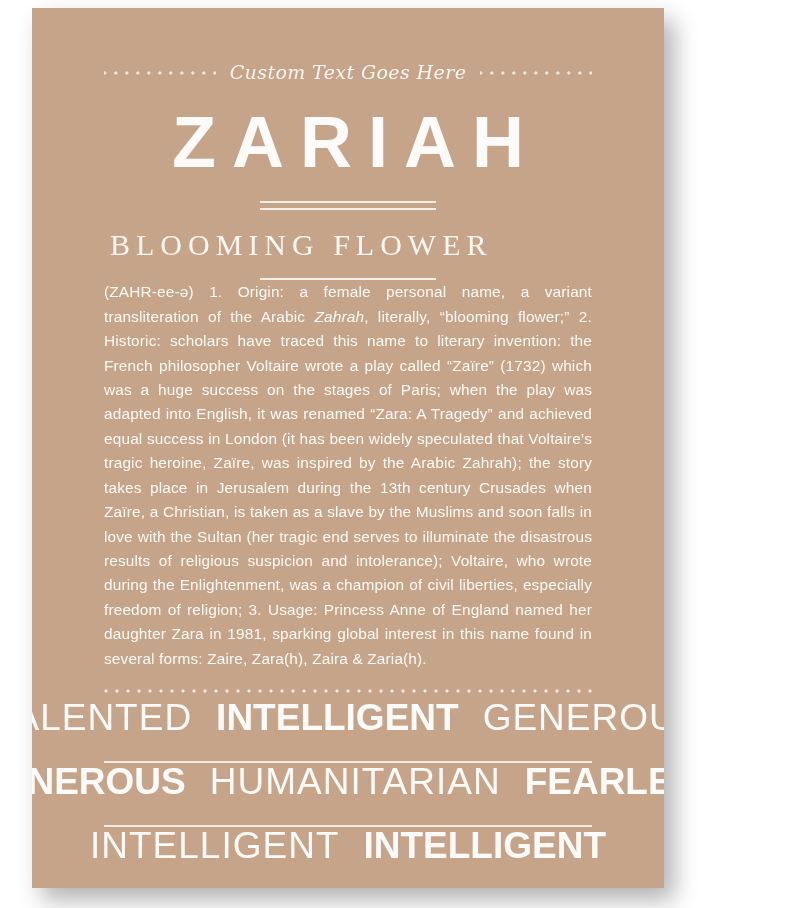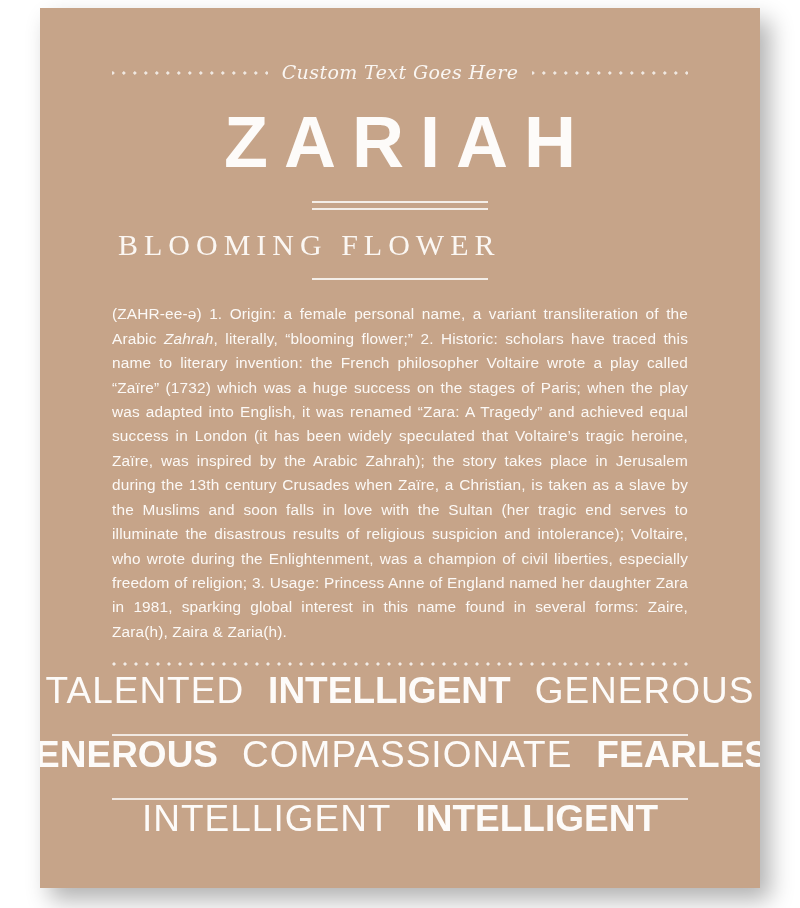"Custom Text Goes Here" #poster-wrap { left: 40px -> 32px; width: 720px -> 632px }
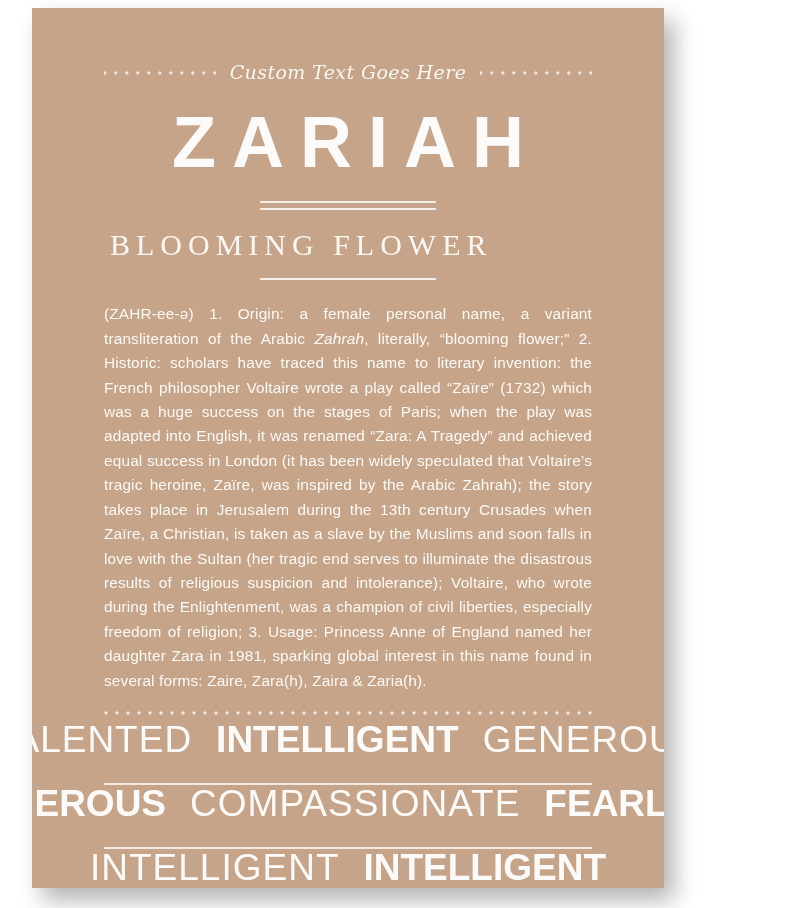"(ZAHR-ee-ə) 1. Origin: a female" .body-text { margin-top: 22px -> none }
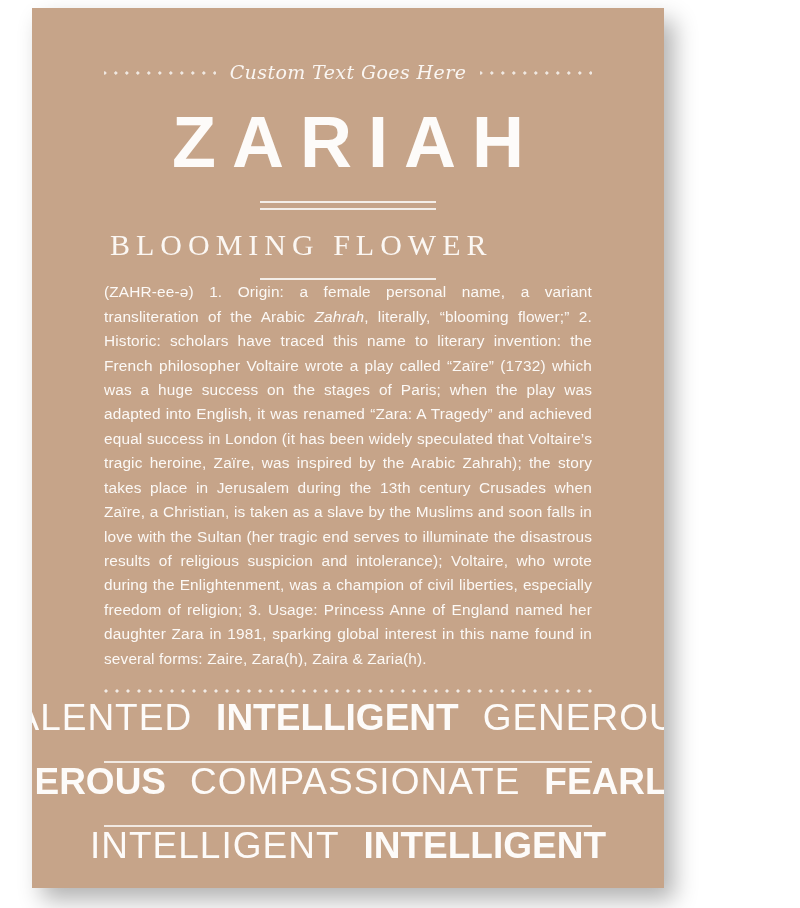"COMPASSIONATE" span.trait { text: COMPASSIONATE -> HUMANITARIAN }
